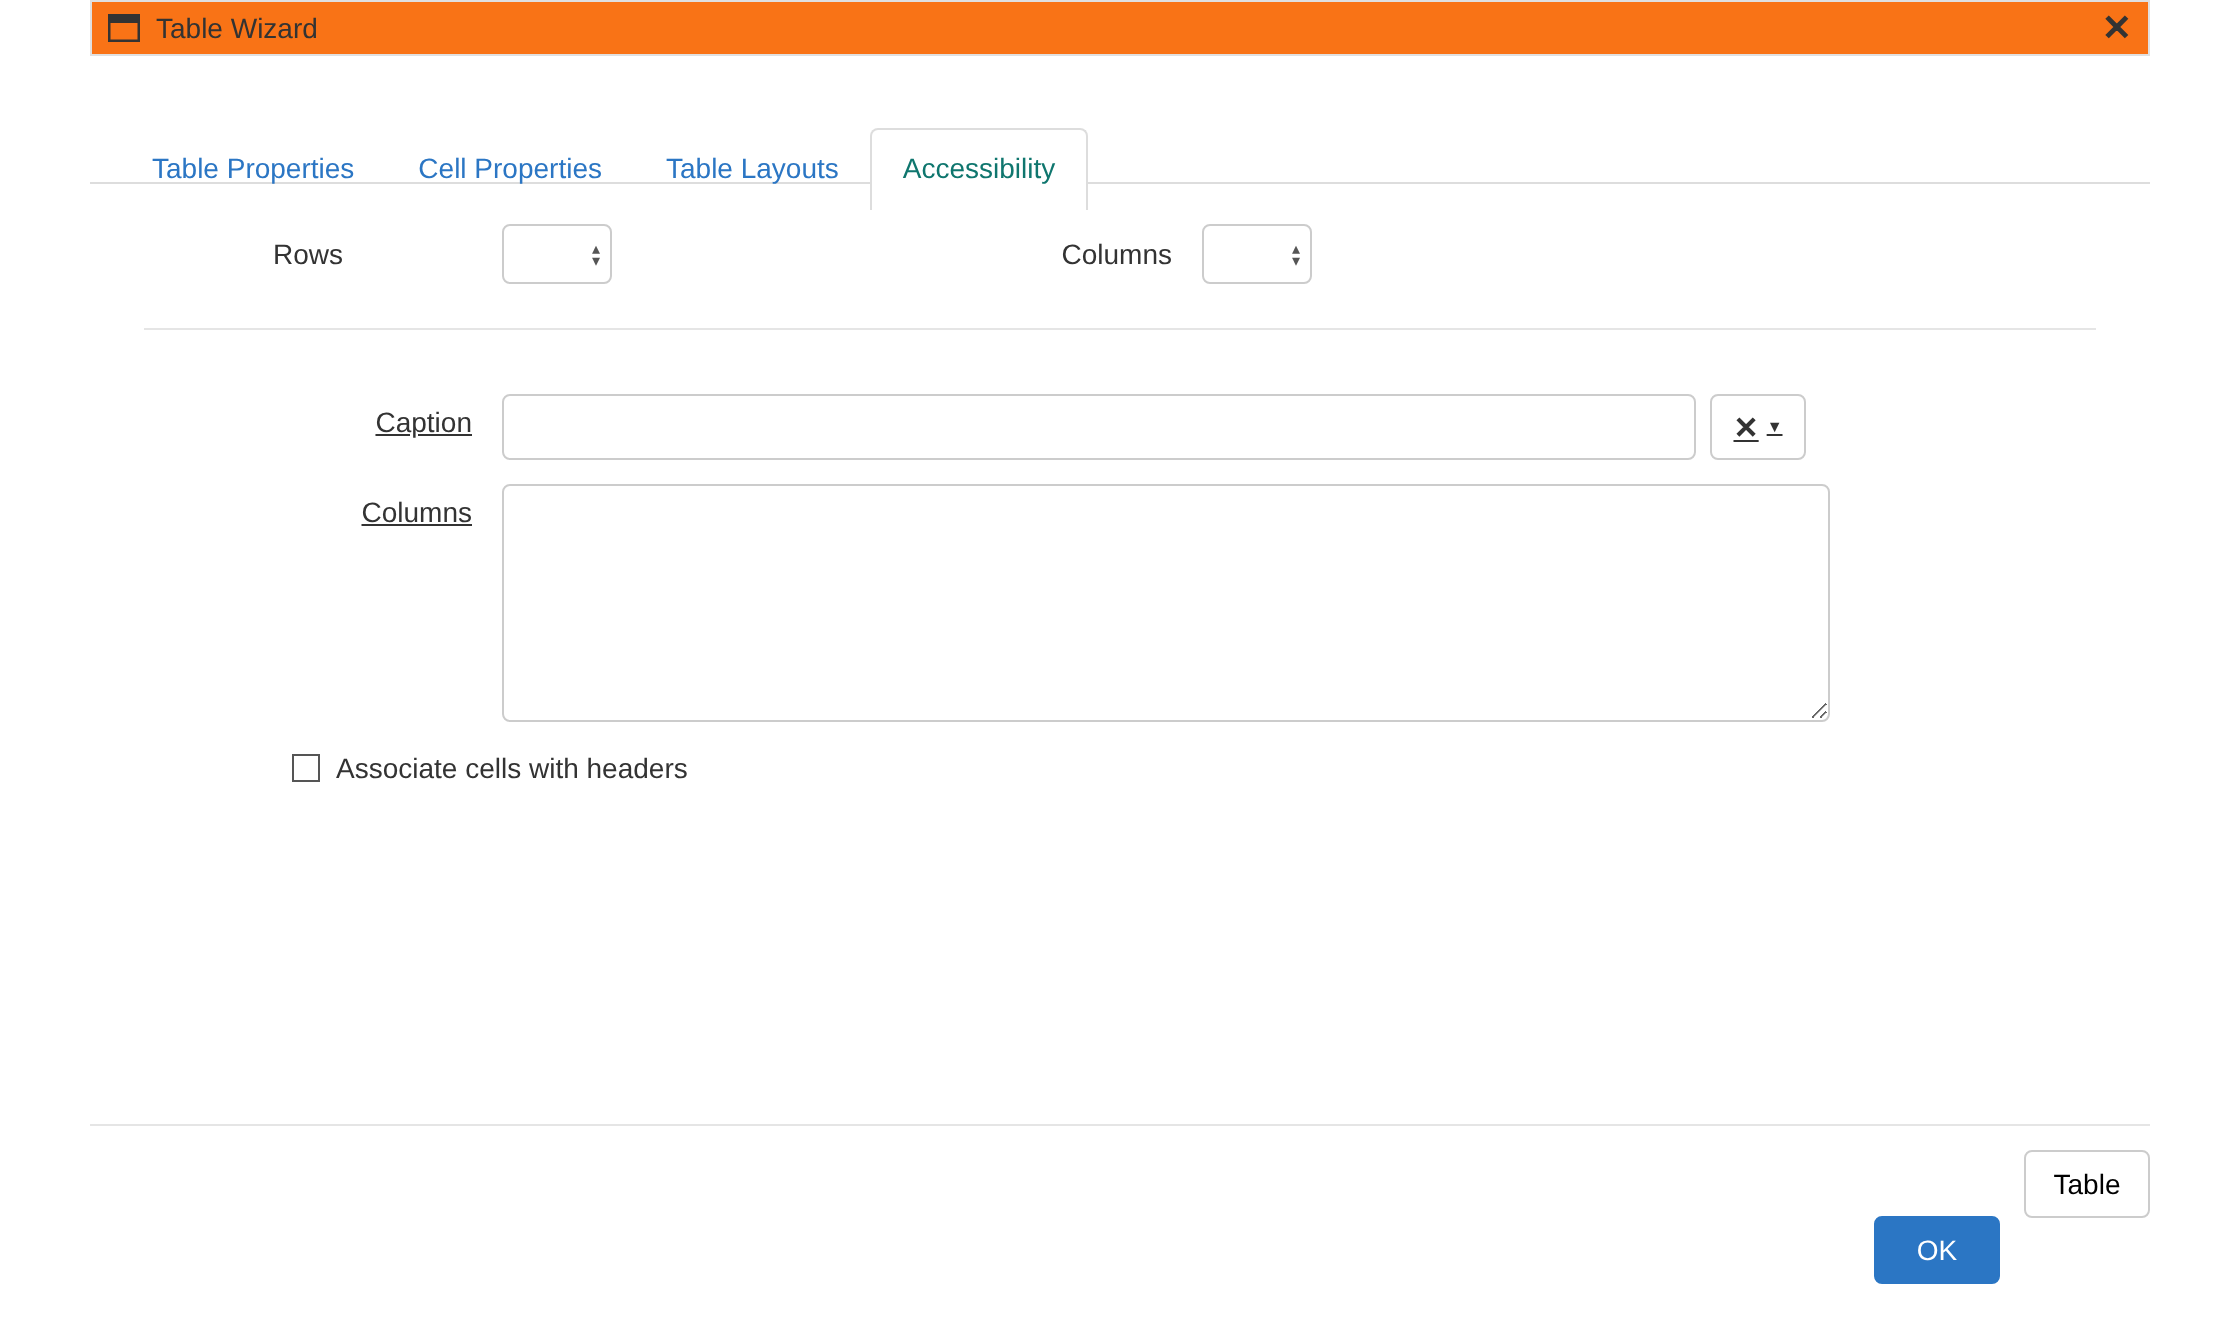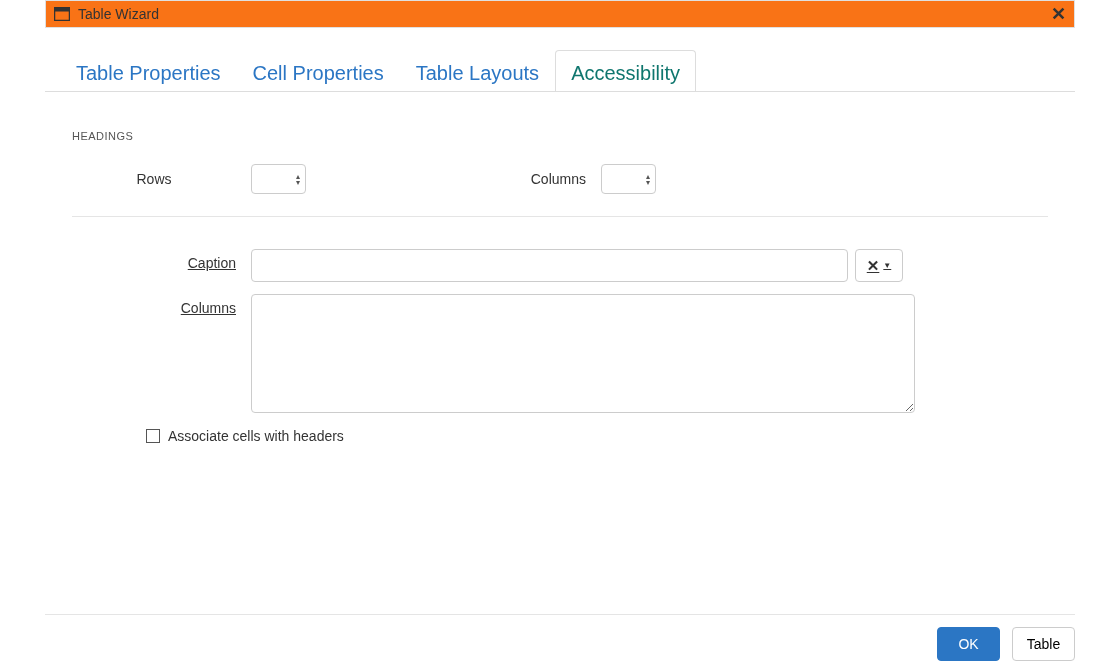"Table Properties" .tab { font-size: 20px -> 14px; top: 0 -> 14px }
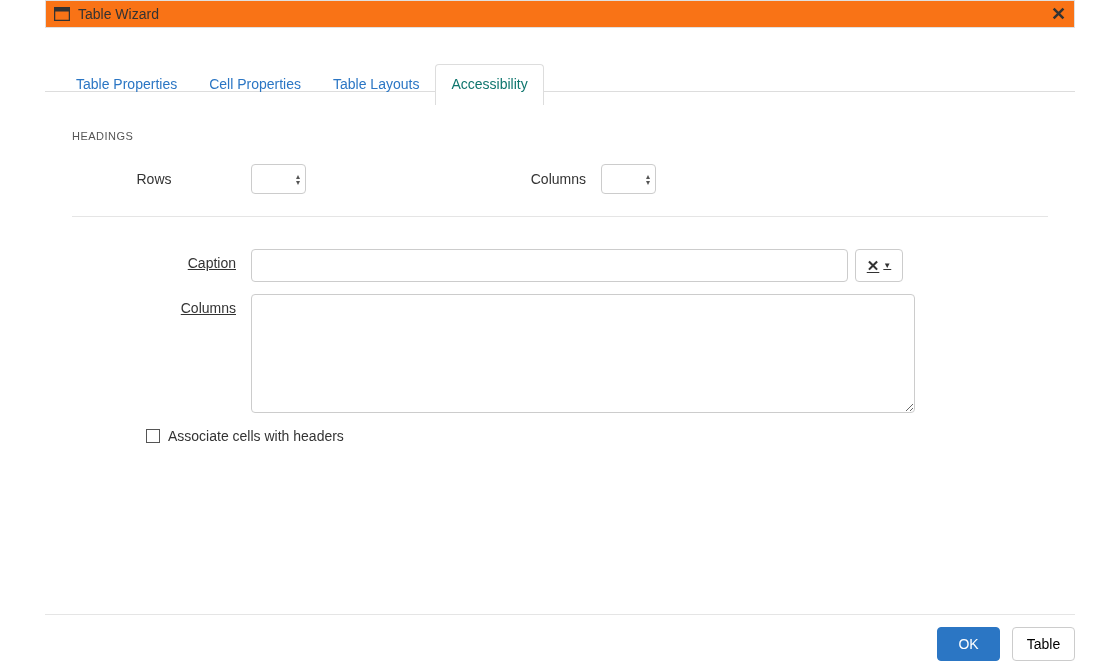"HEADINGS" div.section-title { html: <div>HEADINGS</div> -> none }
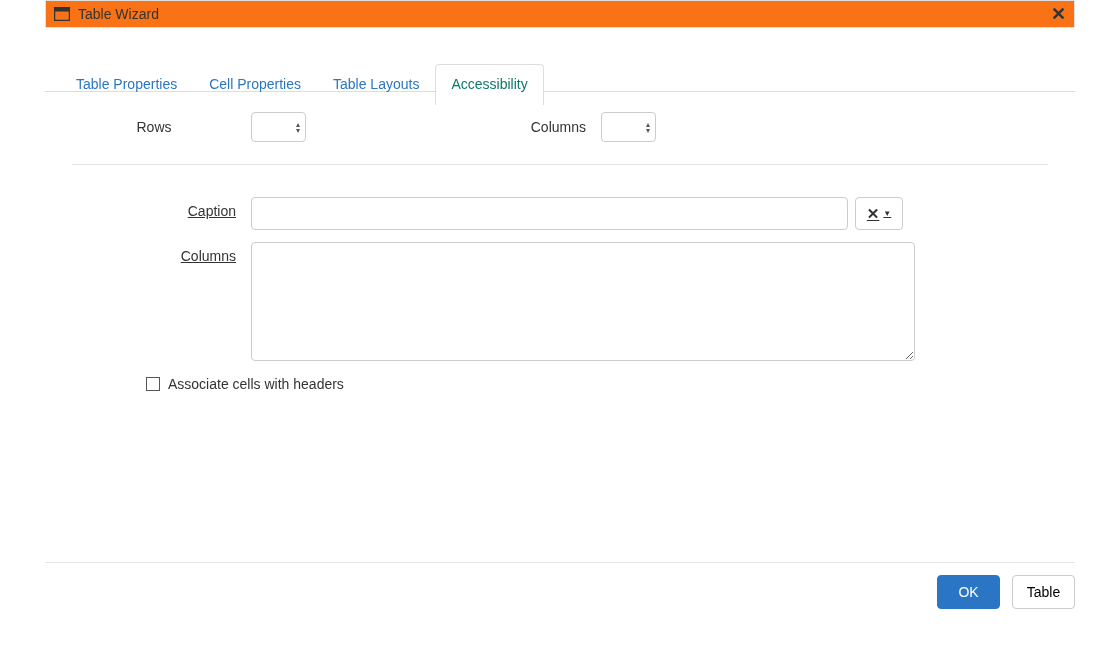"OK" .btn.primary { margin-top: none -> 33px }
